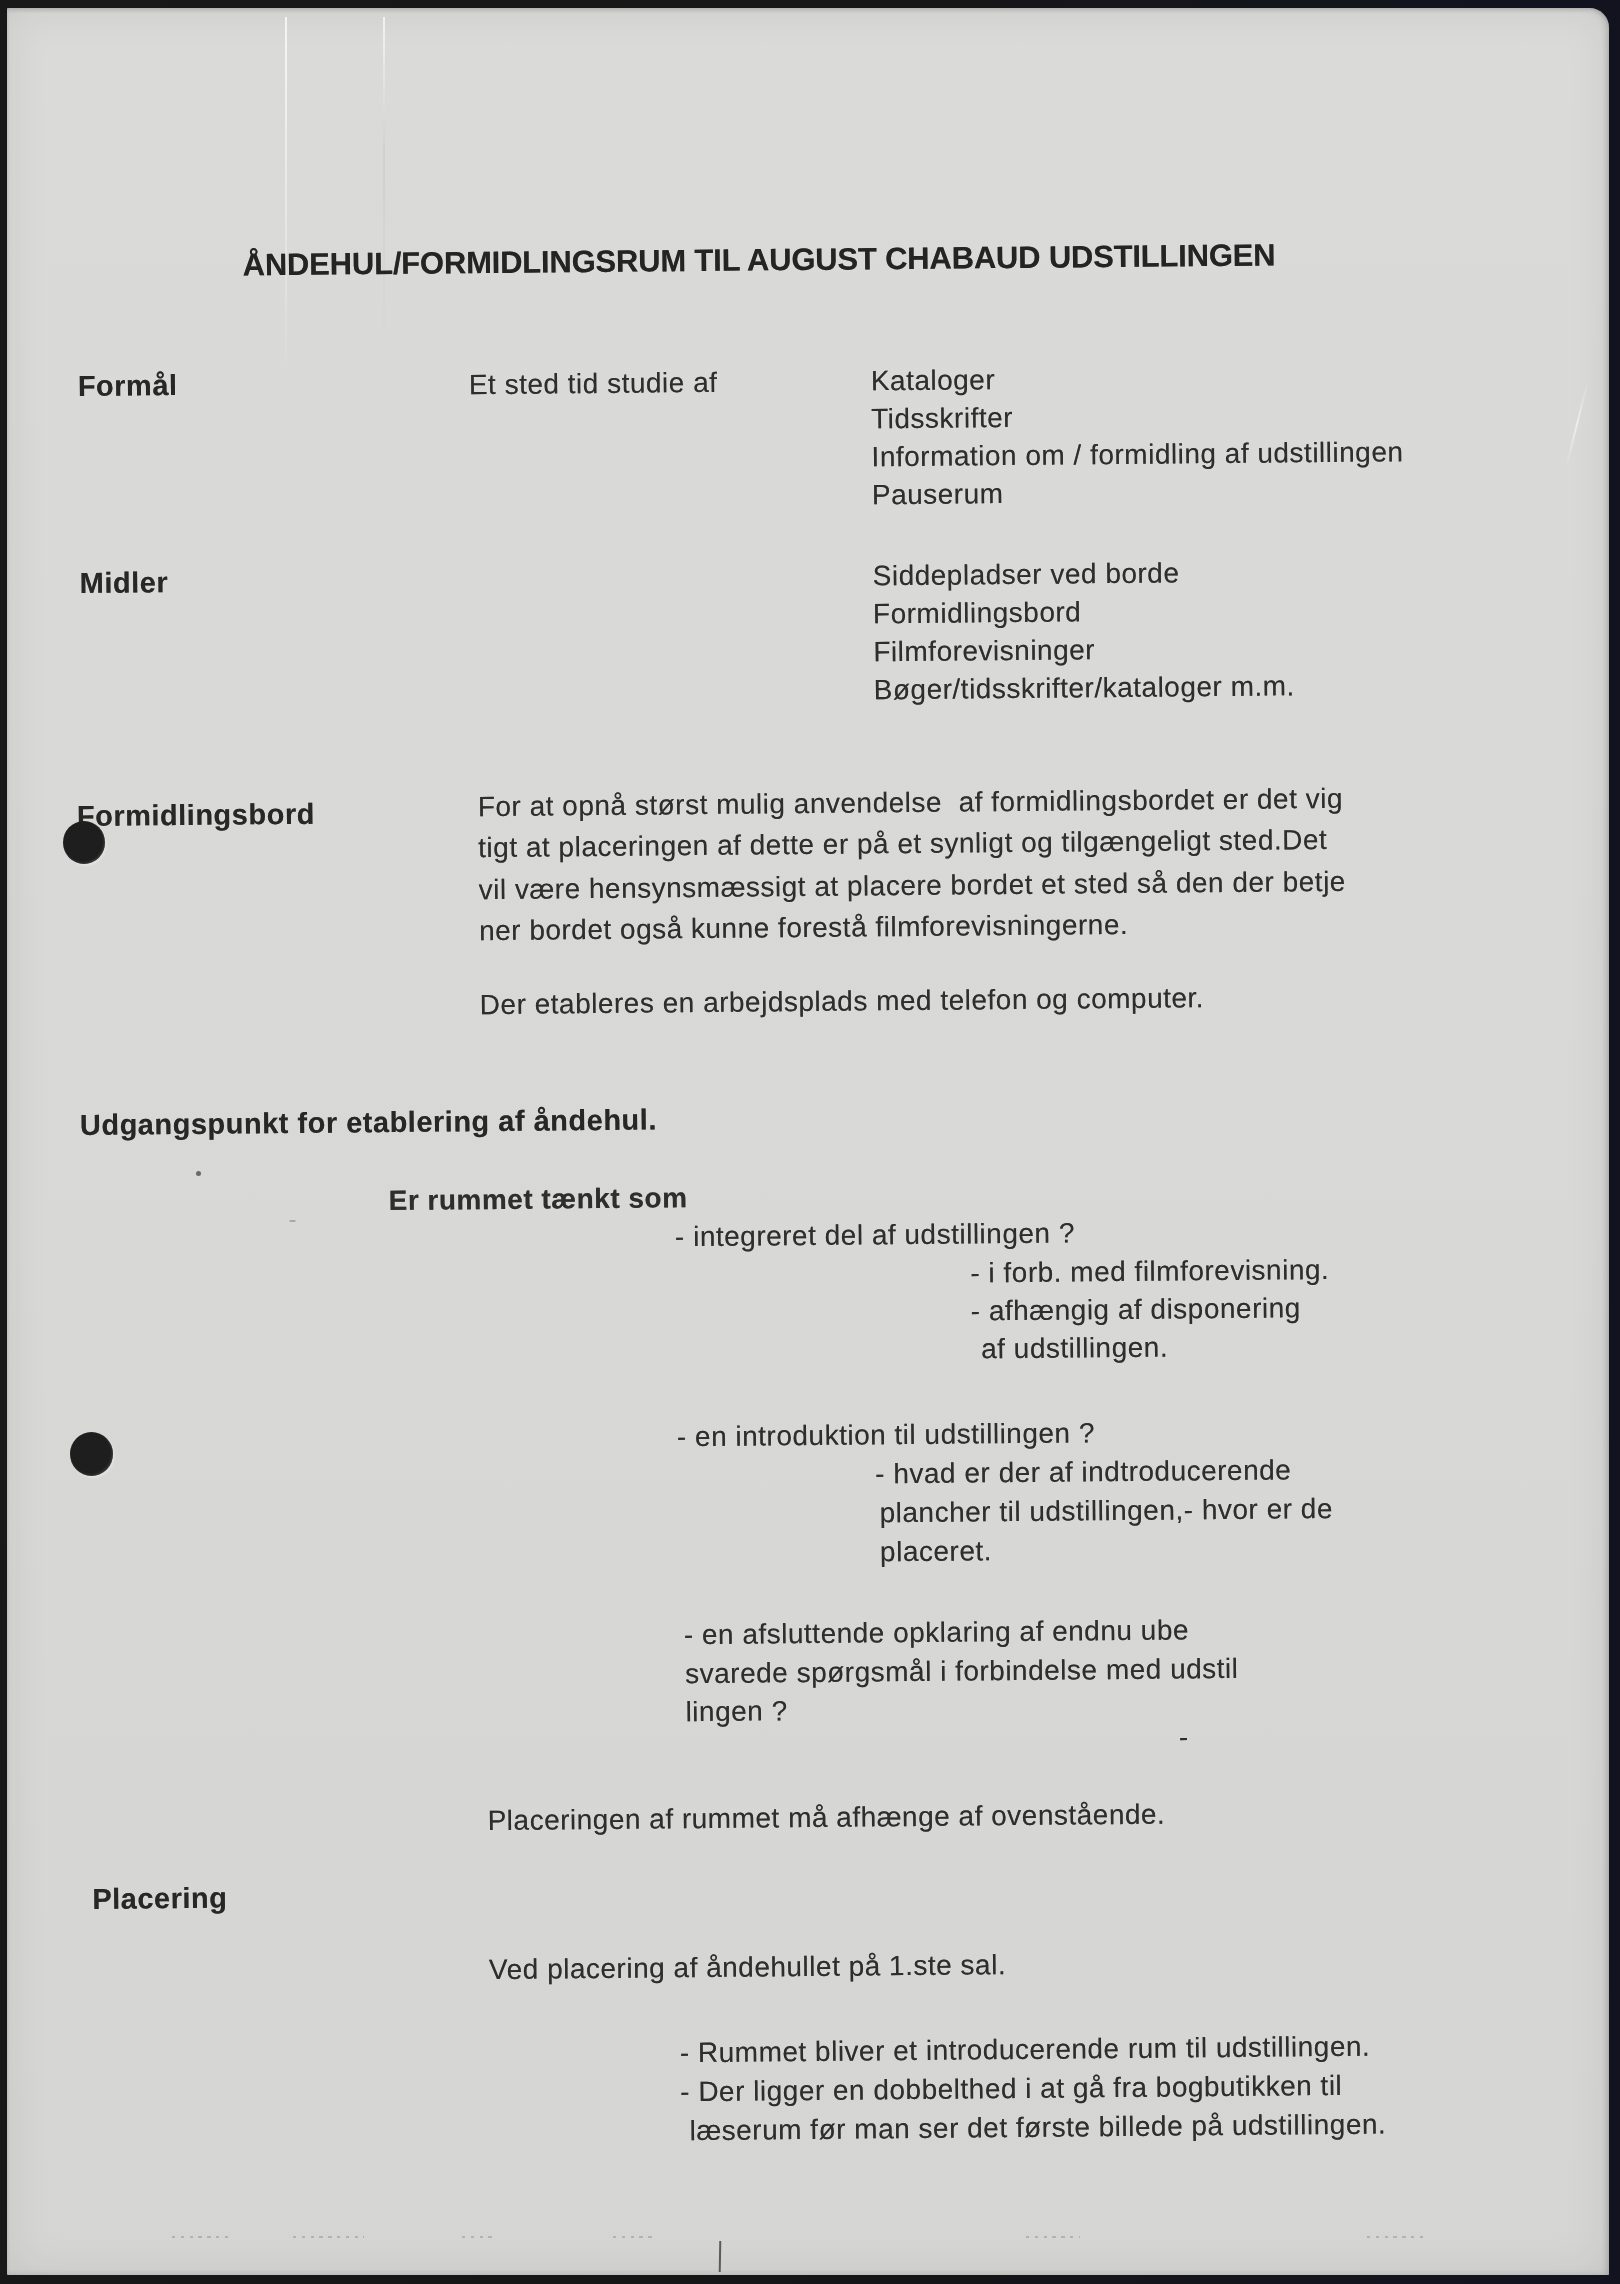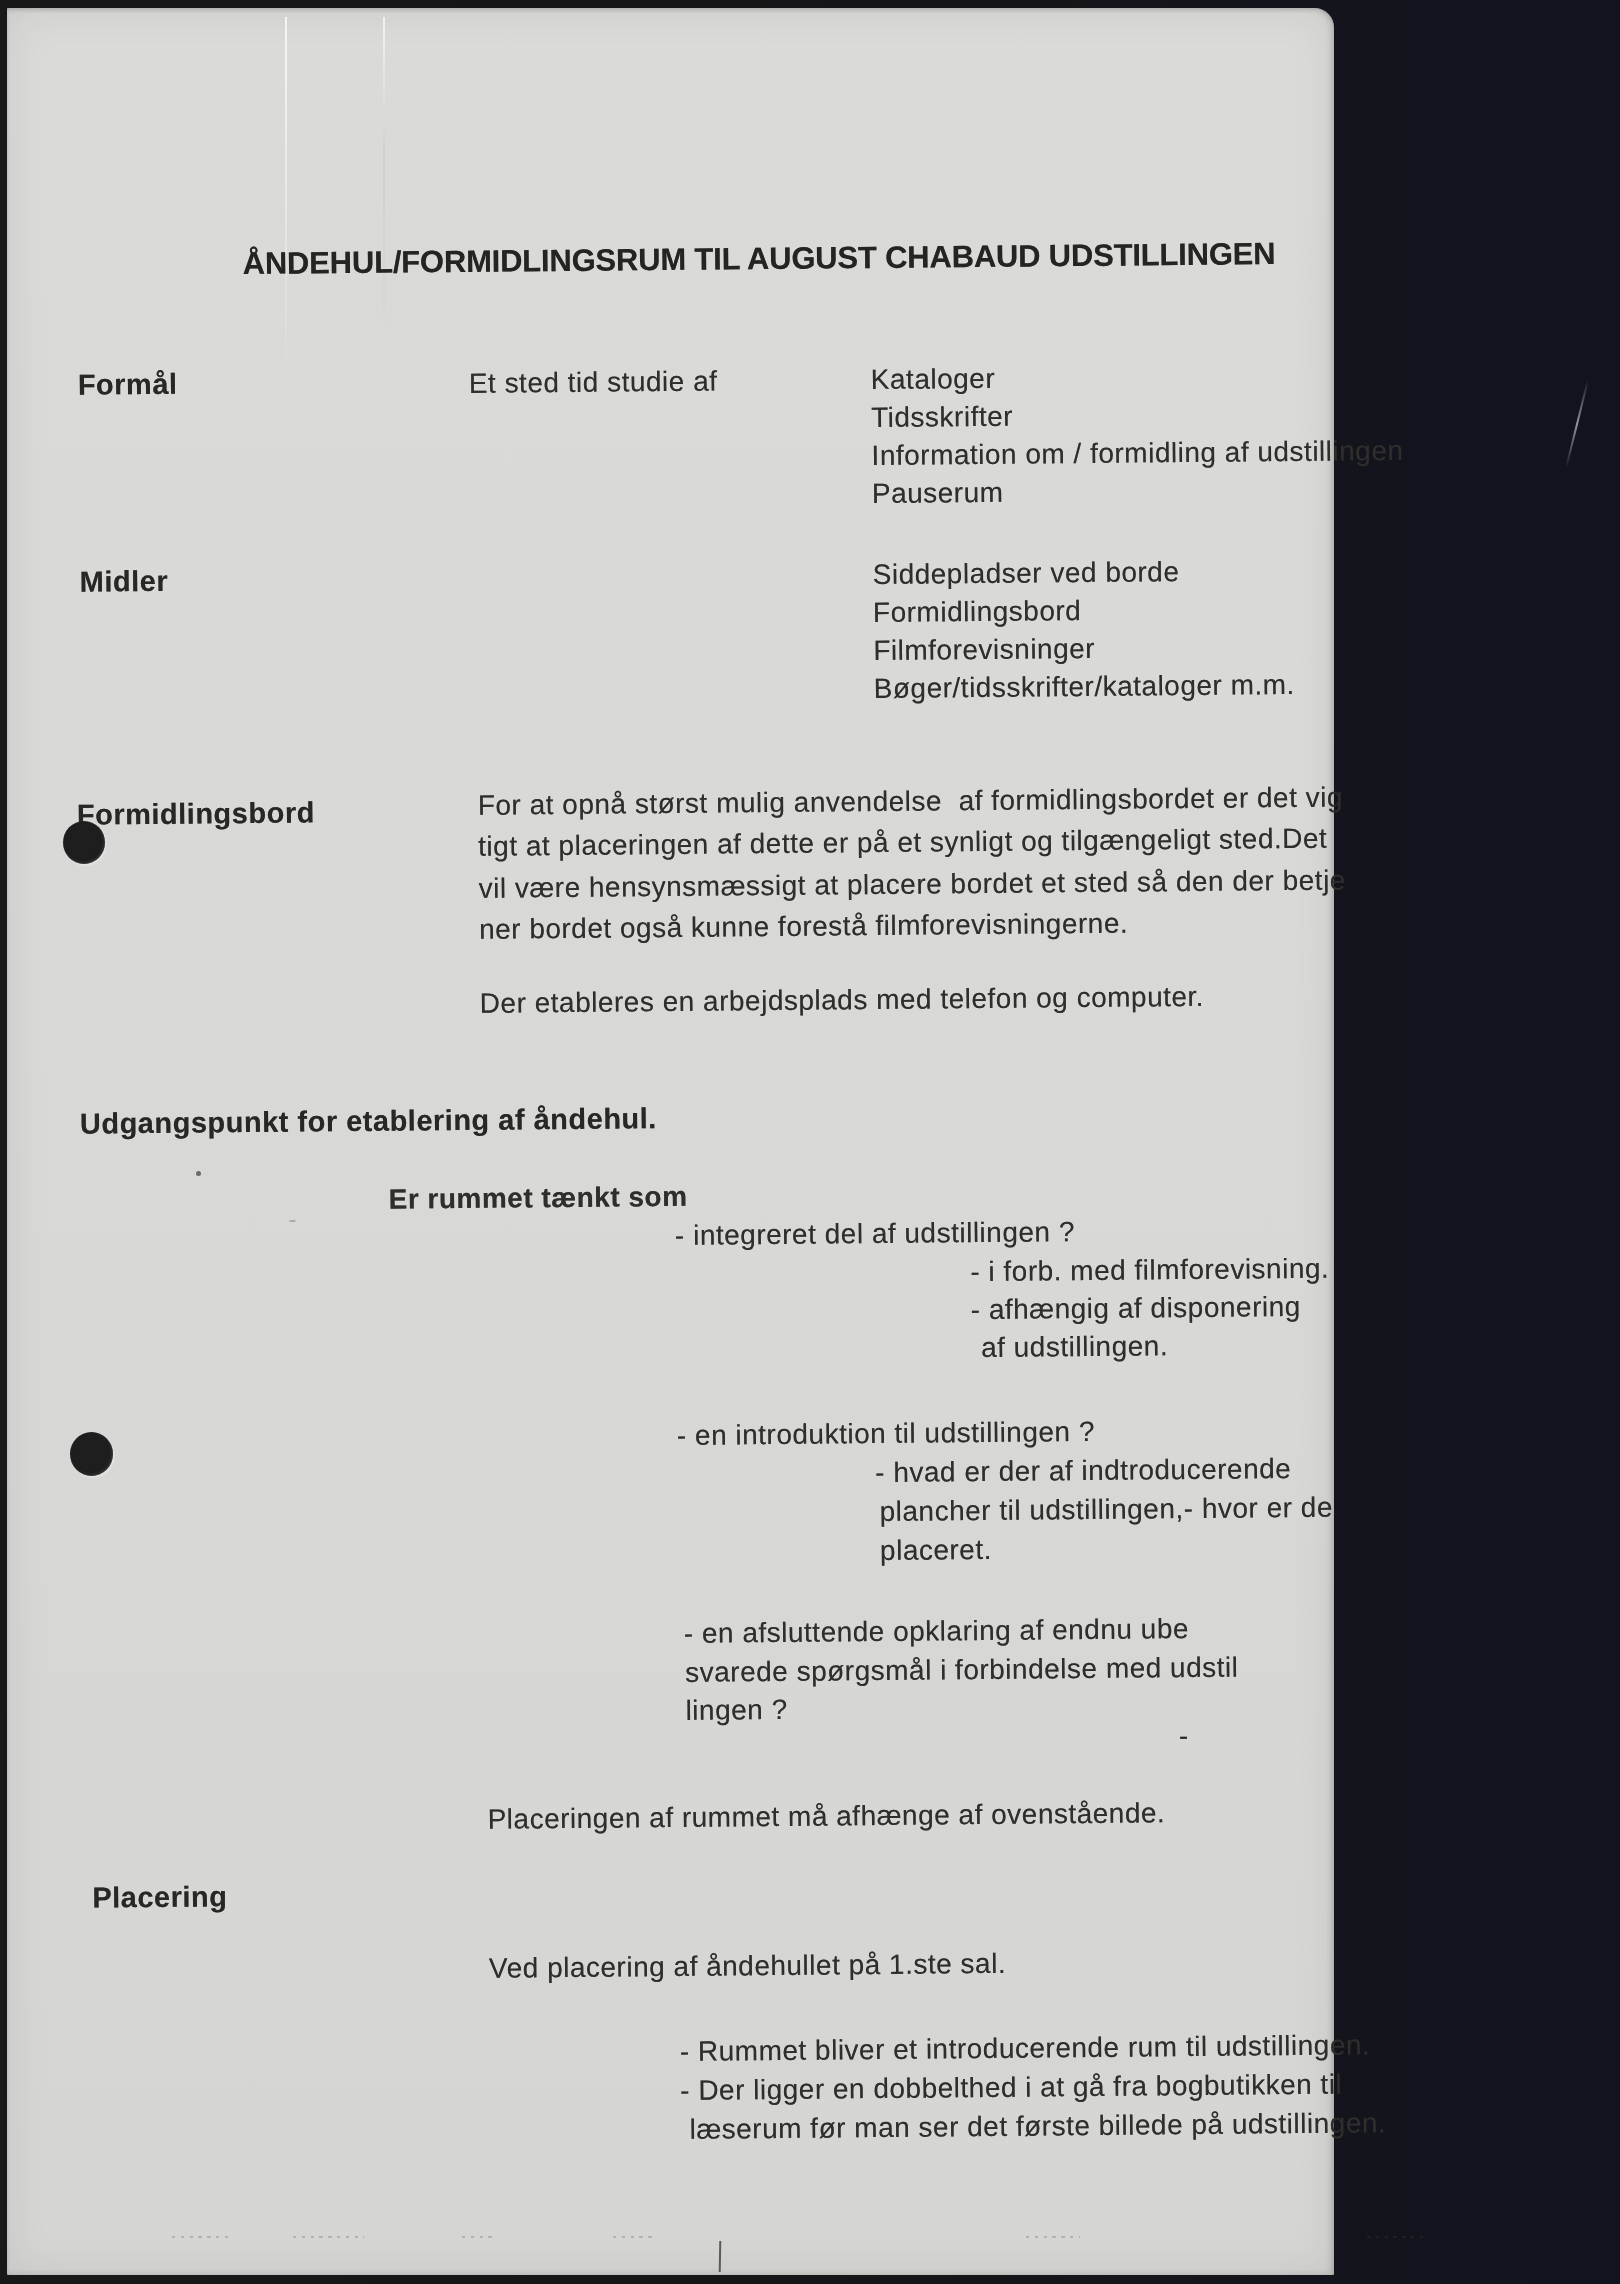"ÅNDEHUL/FORMIDLINGSRUM TIL AUGUST" .paper { width: 1327px -> 1602px }
